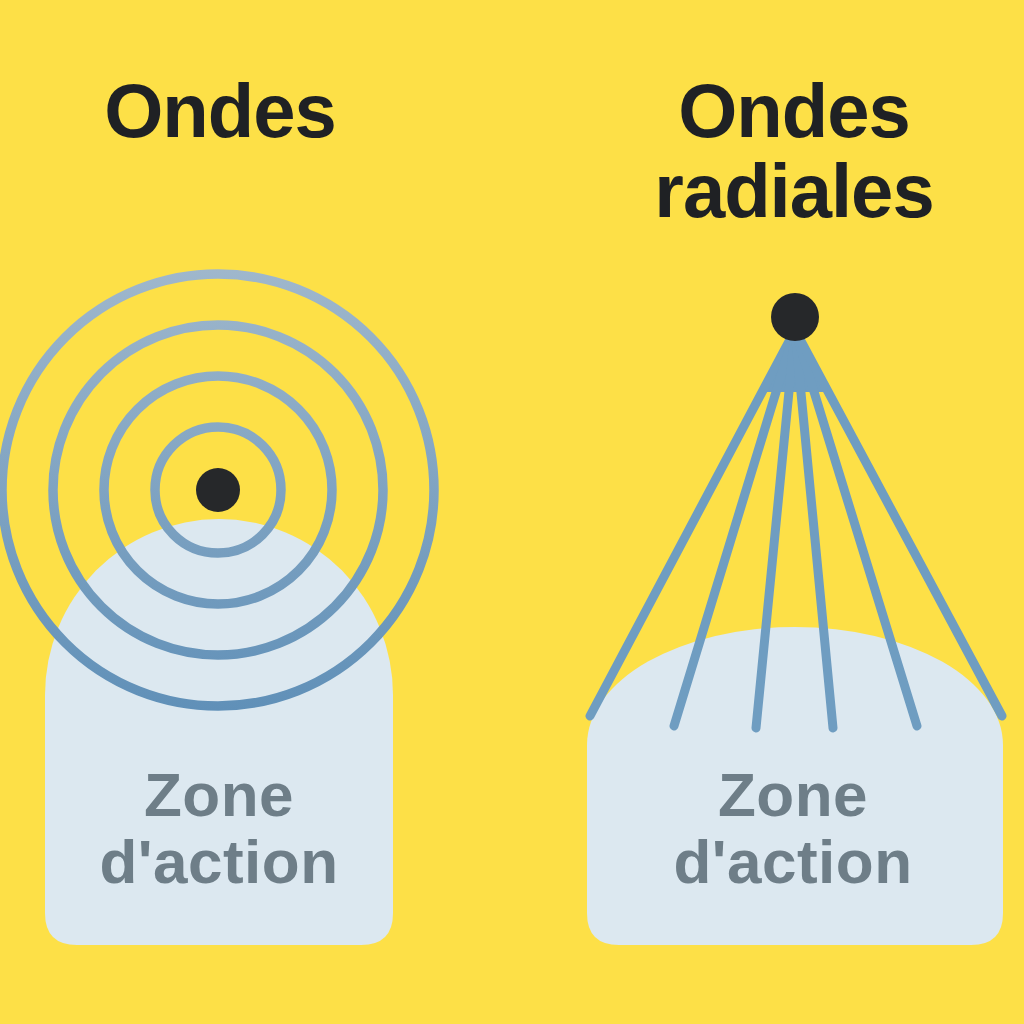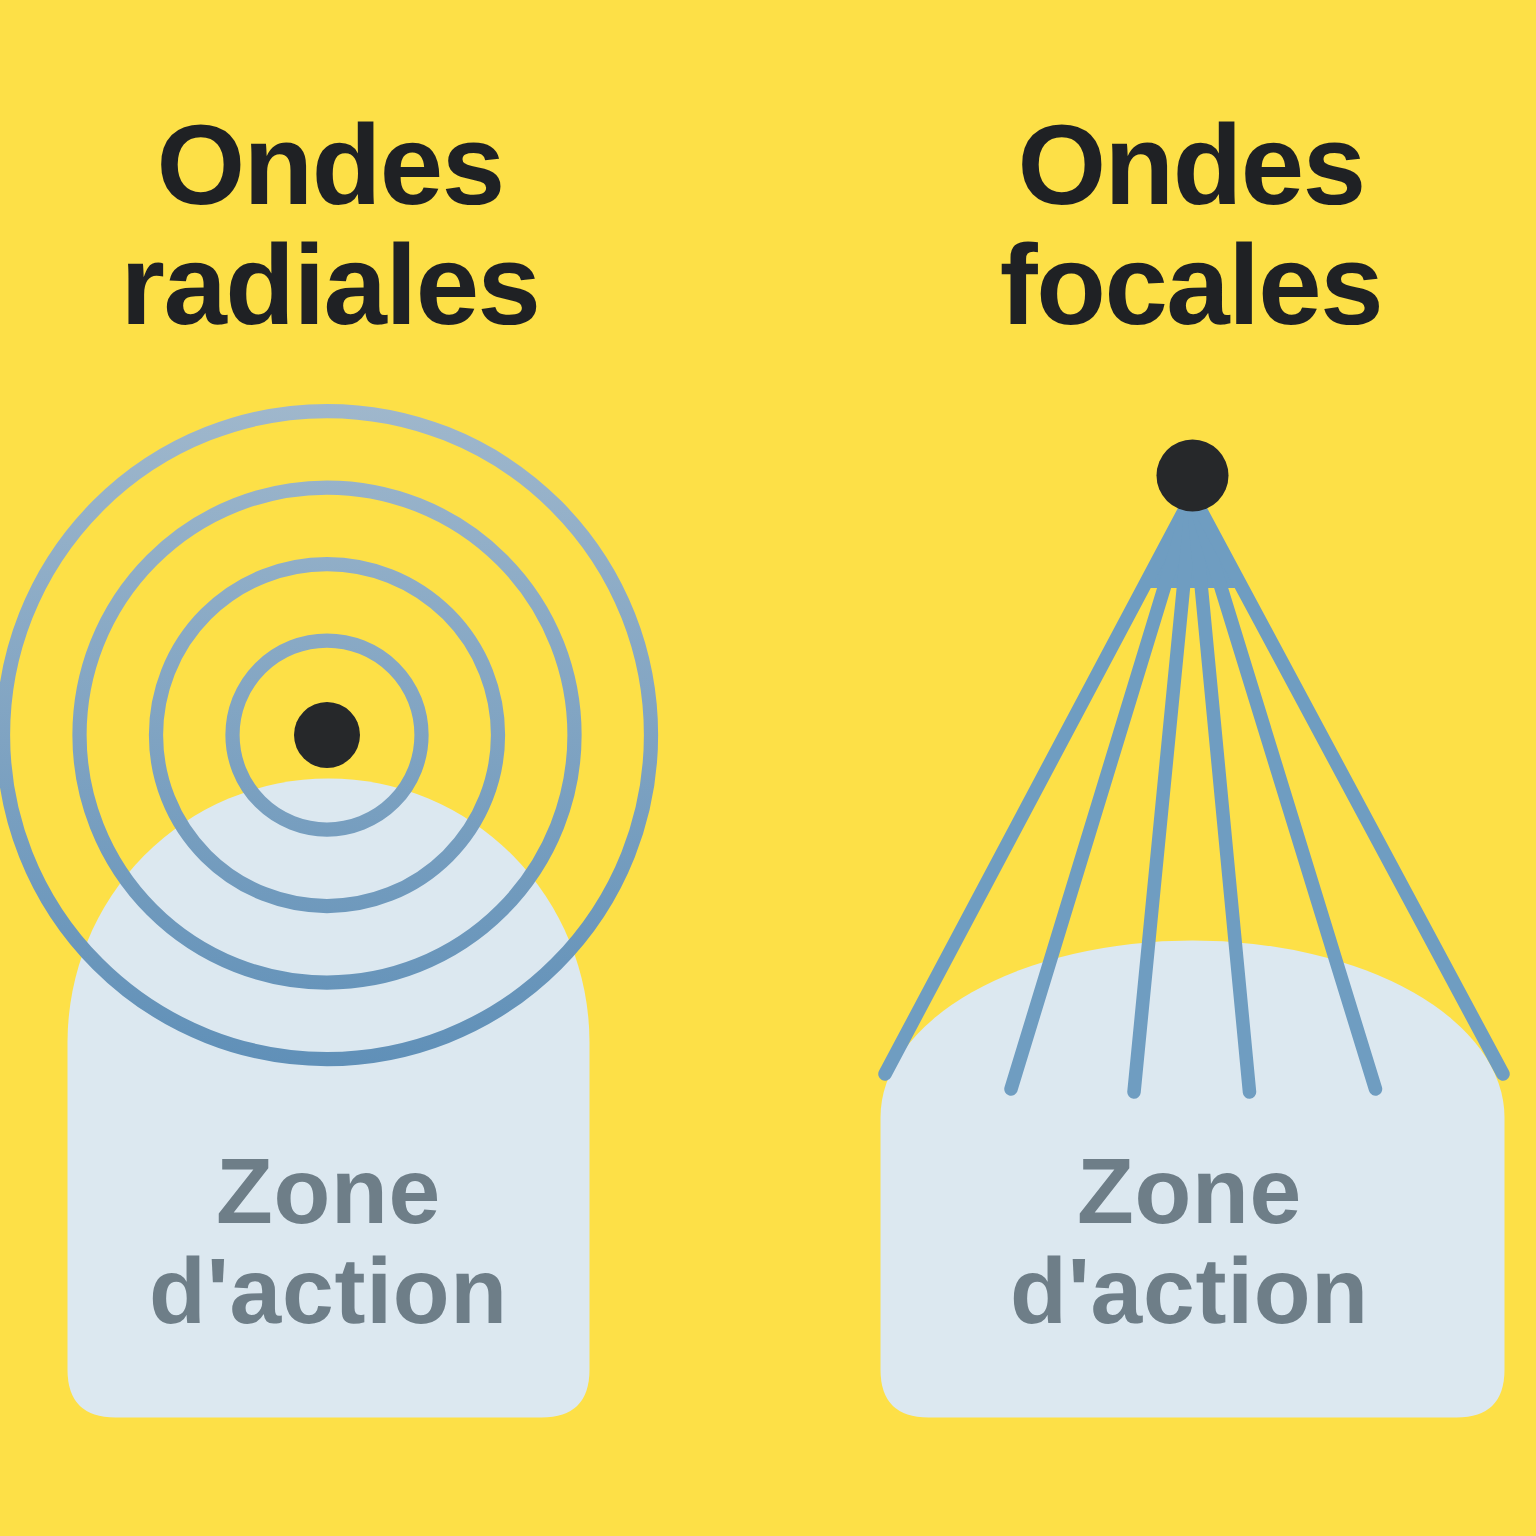"radiales" span { html: <span>radiales</span> -> none }
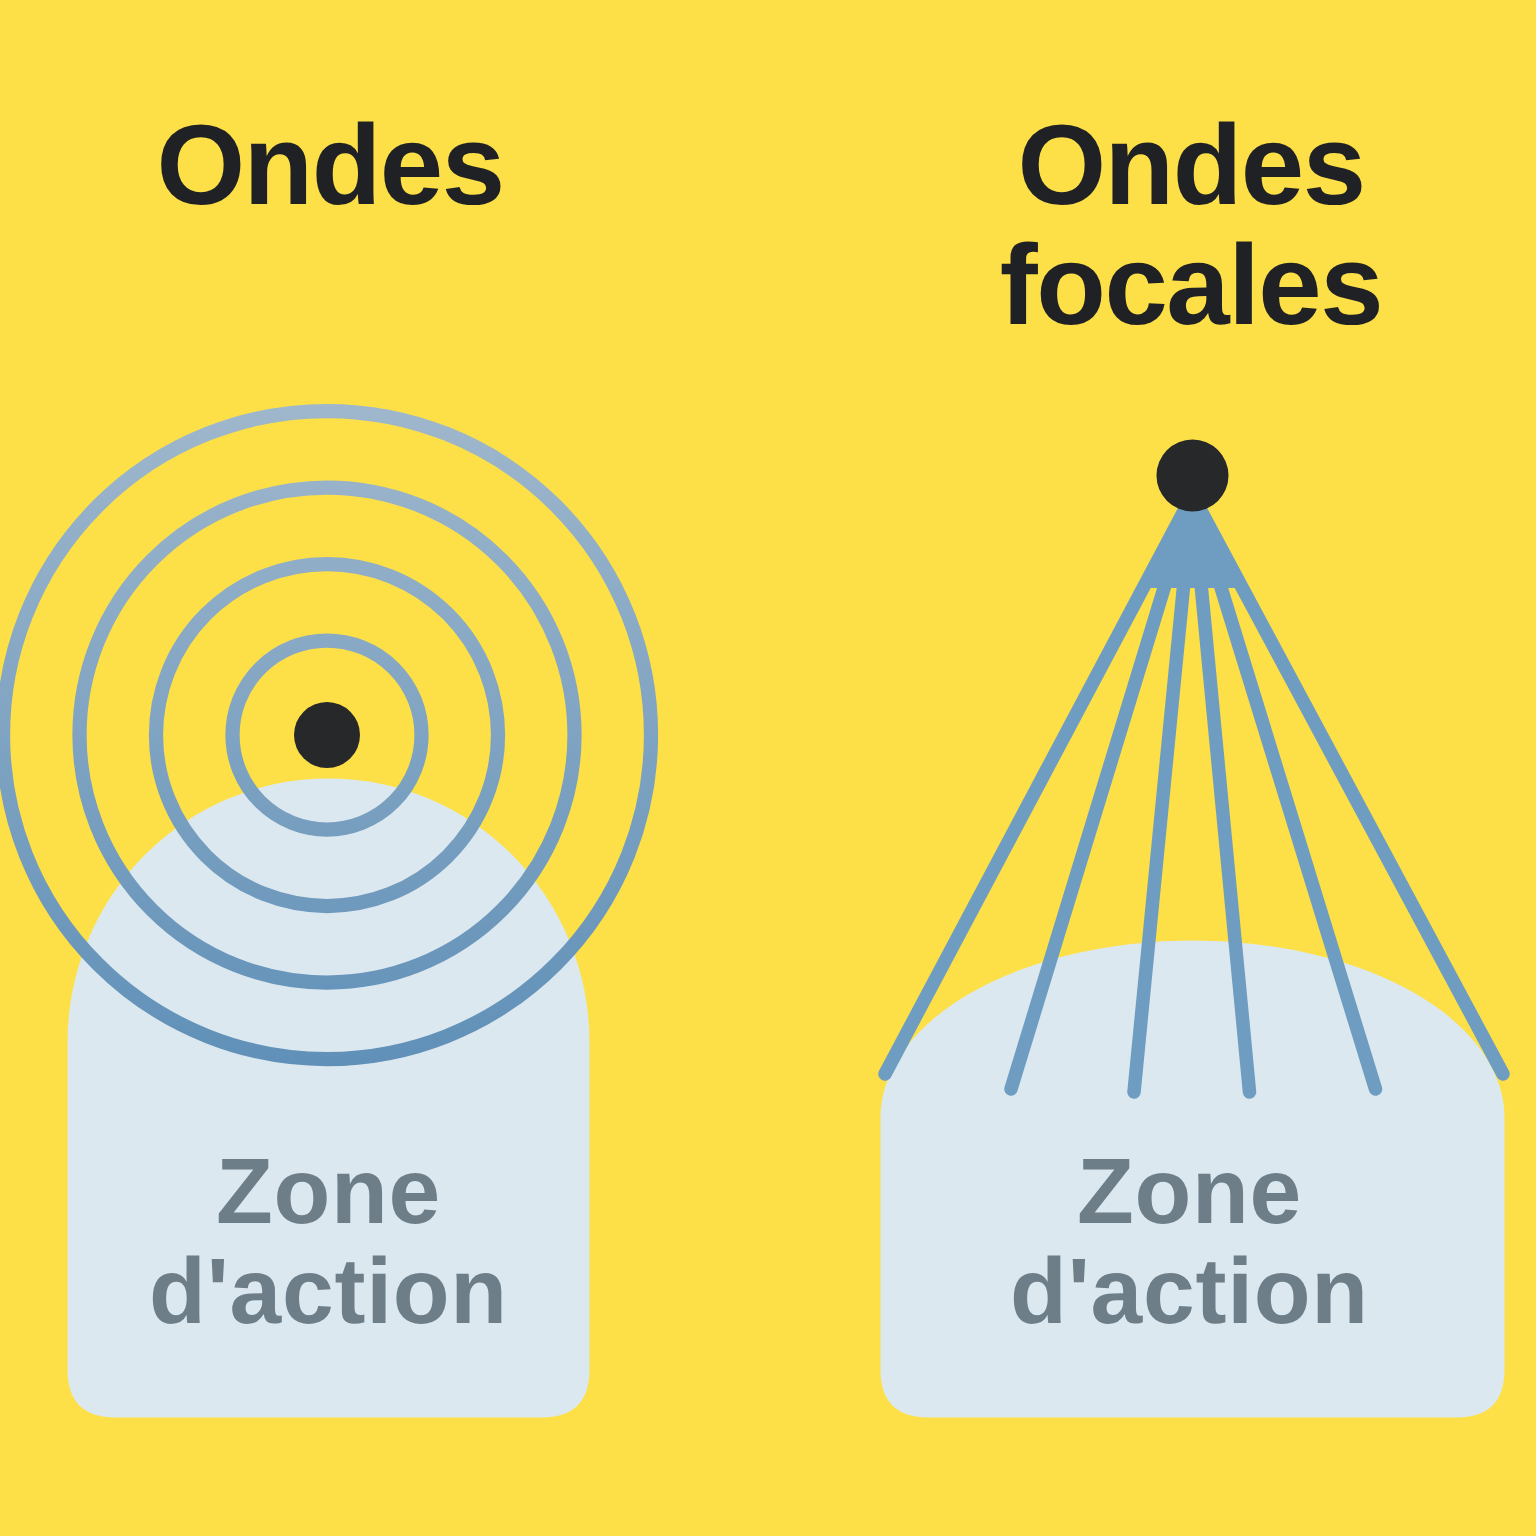"focales" span { text: focales -> radiales }
